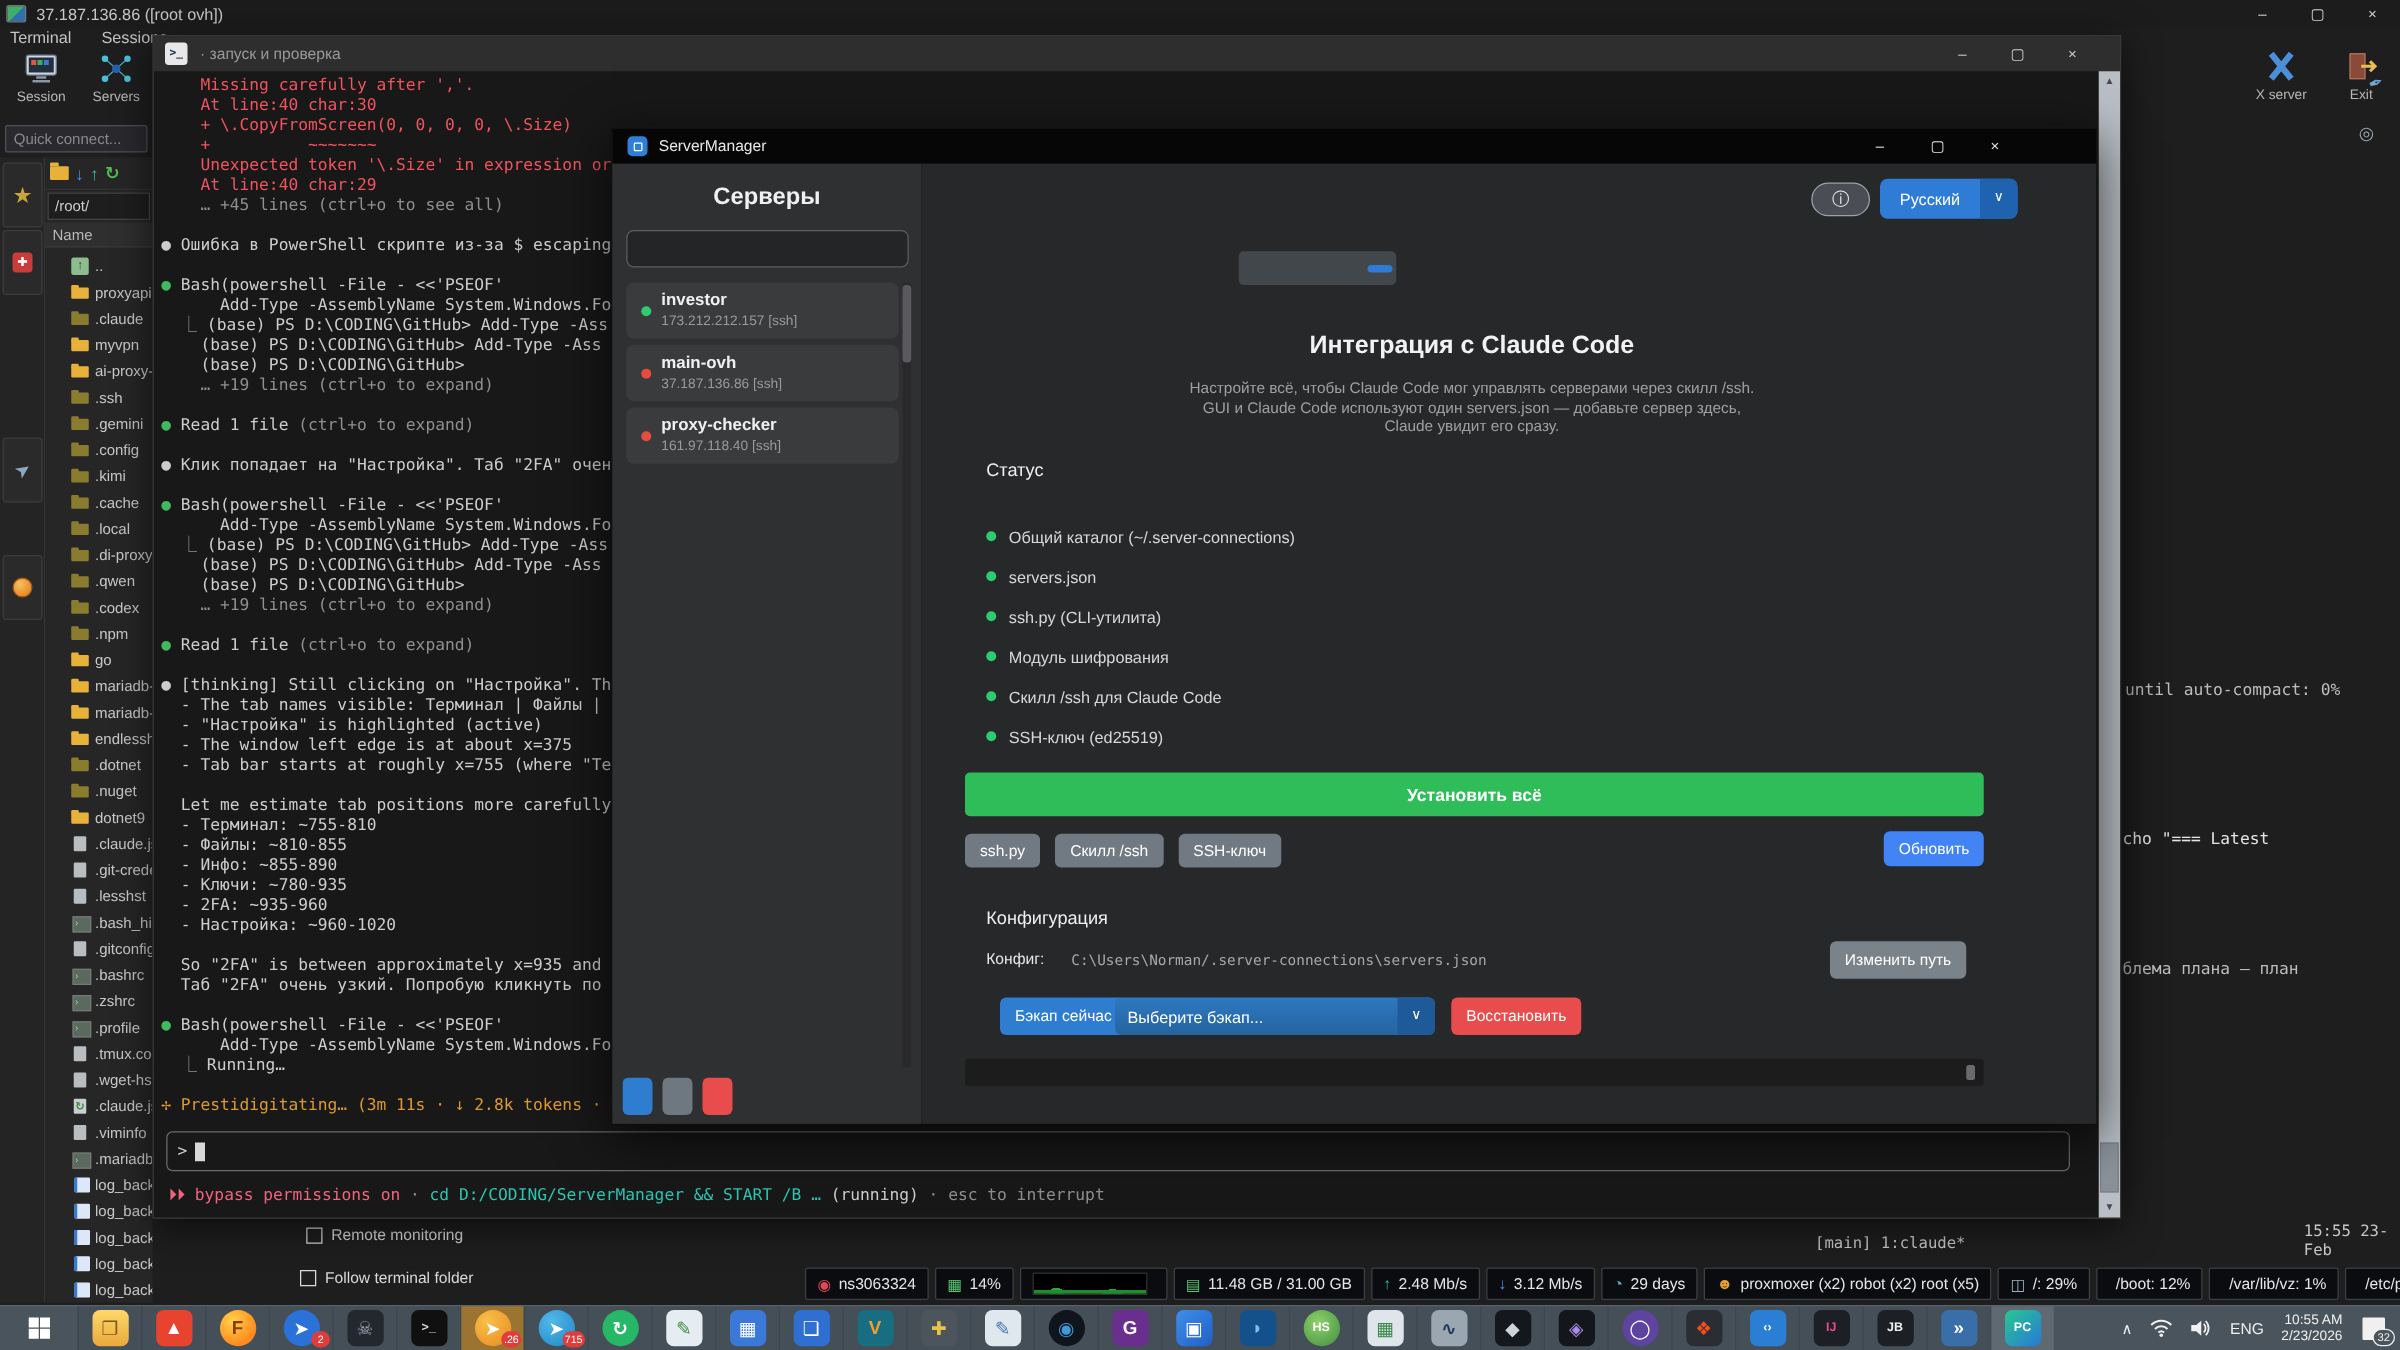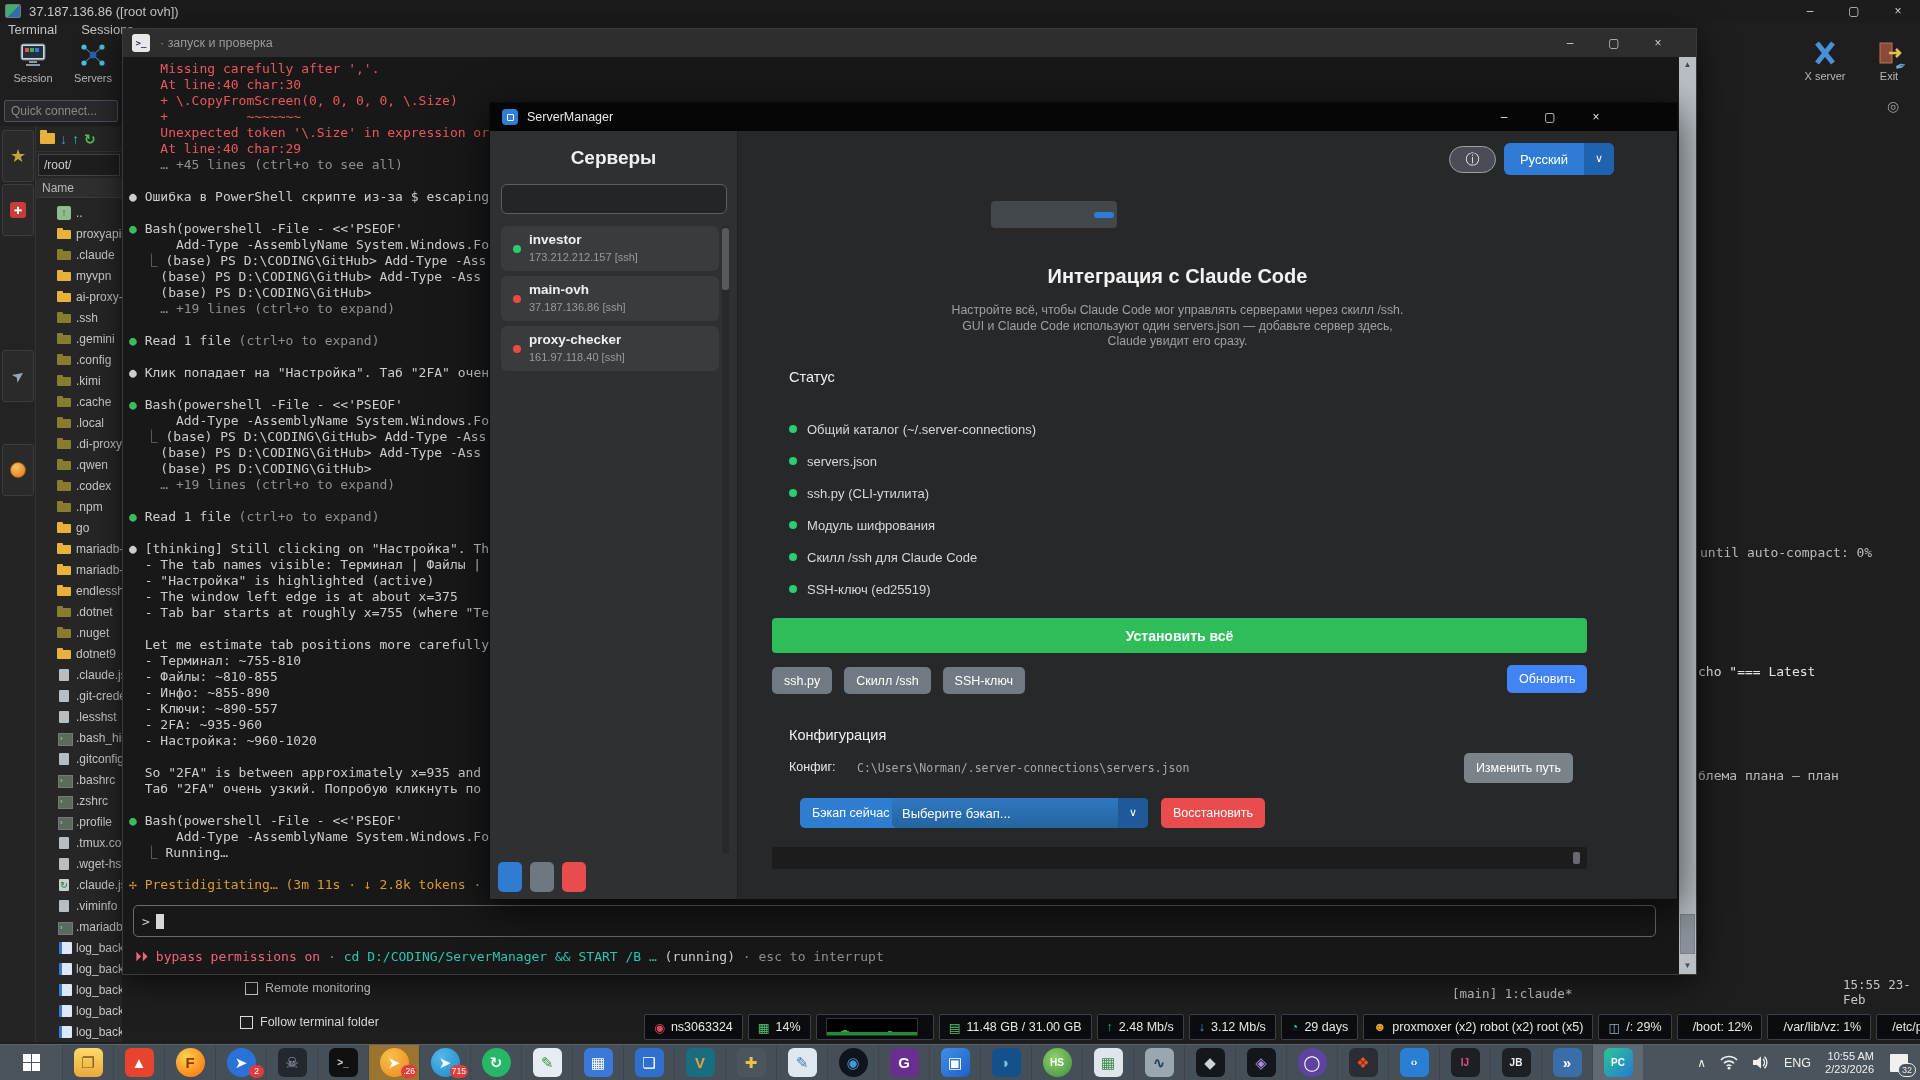"- Ключи: ~890-557" span.c-white { text: 890-557 -> 780-935 }
